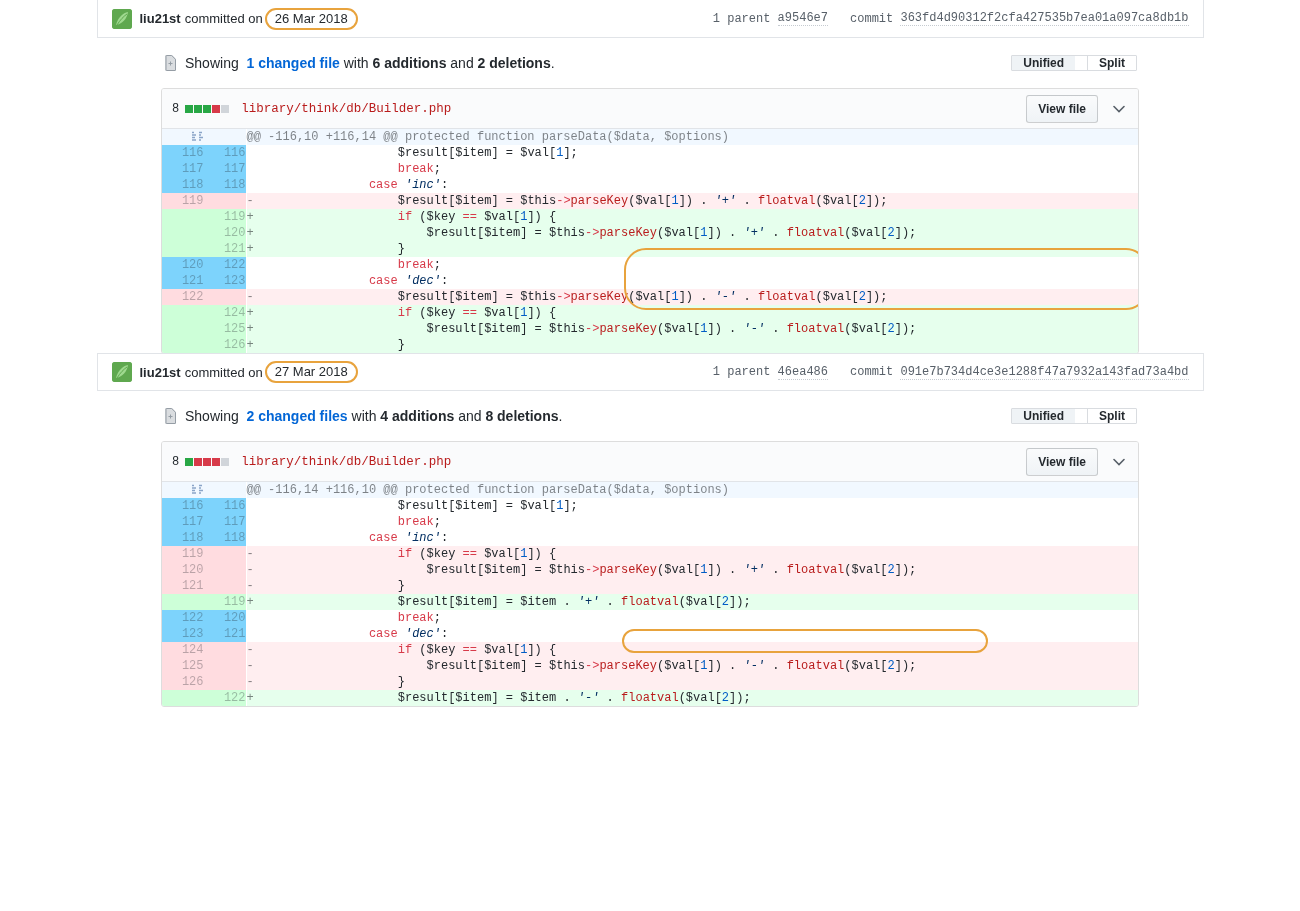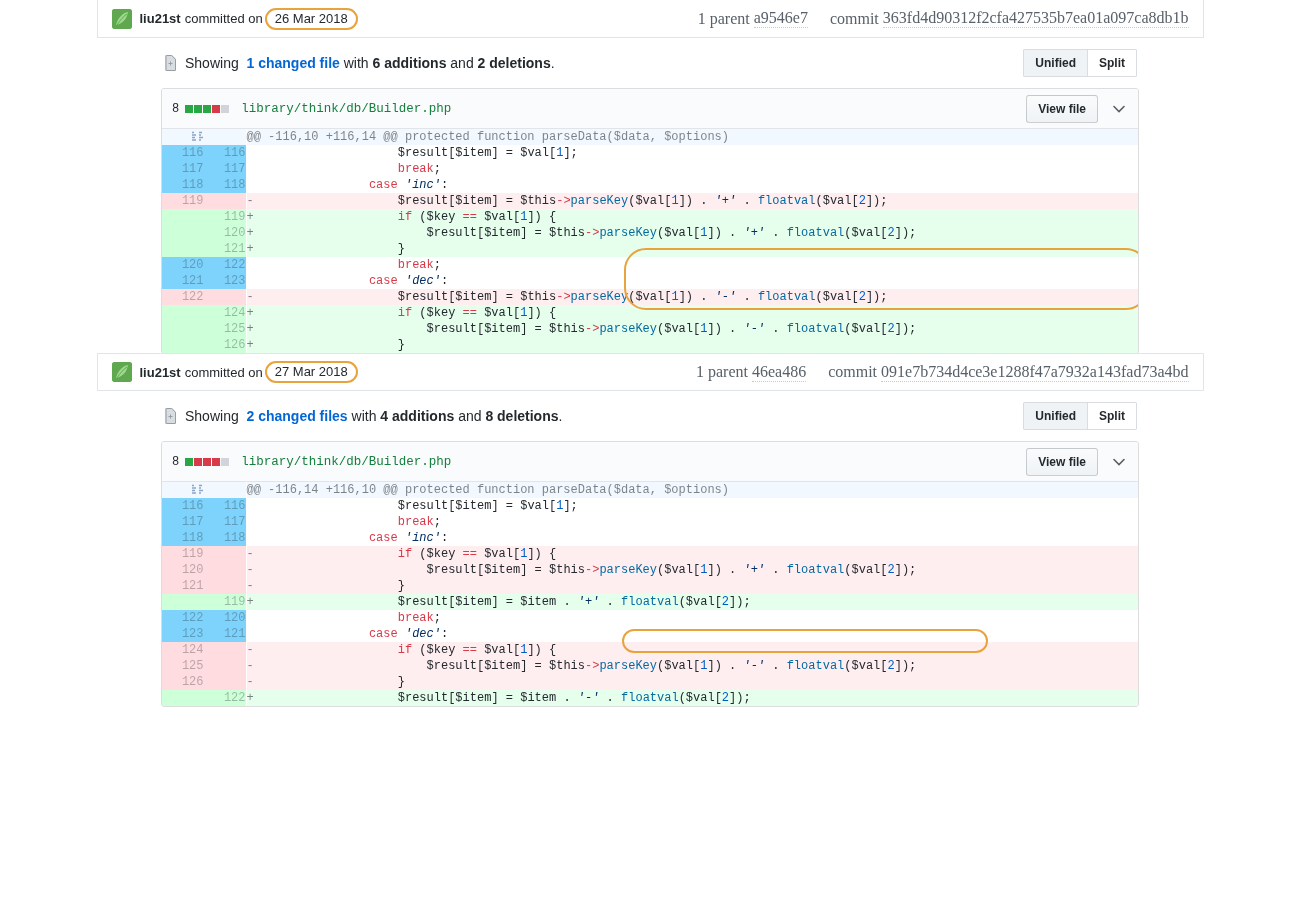"1 parent" .meta-right { font-family: Liberation Serif, serif -> Liberation Mono, monospace; font-size: 16px -> 12px }
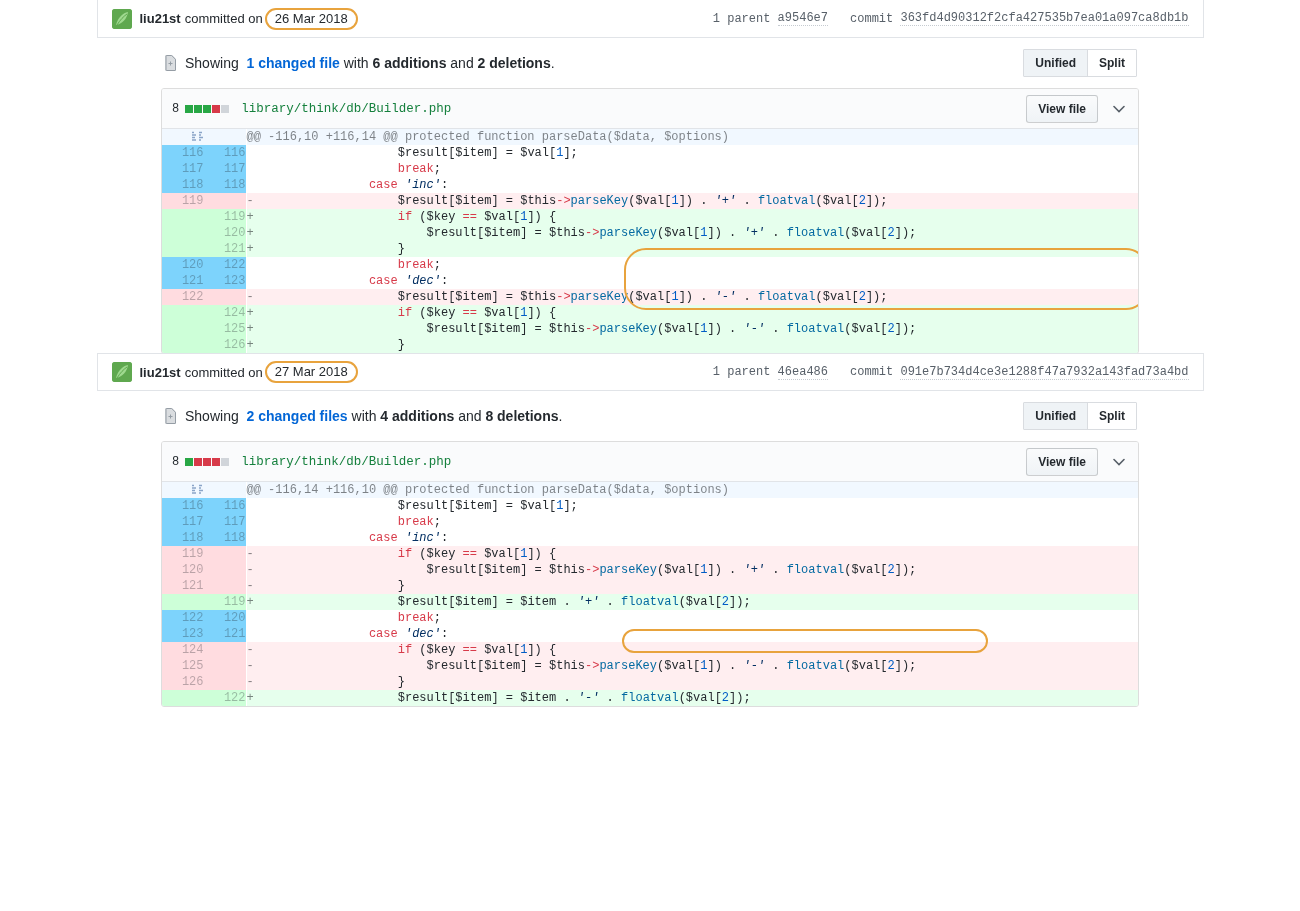"Unified" .segmented { gap: none -> 12px; height: 28px -> 16px }
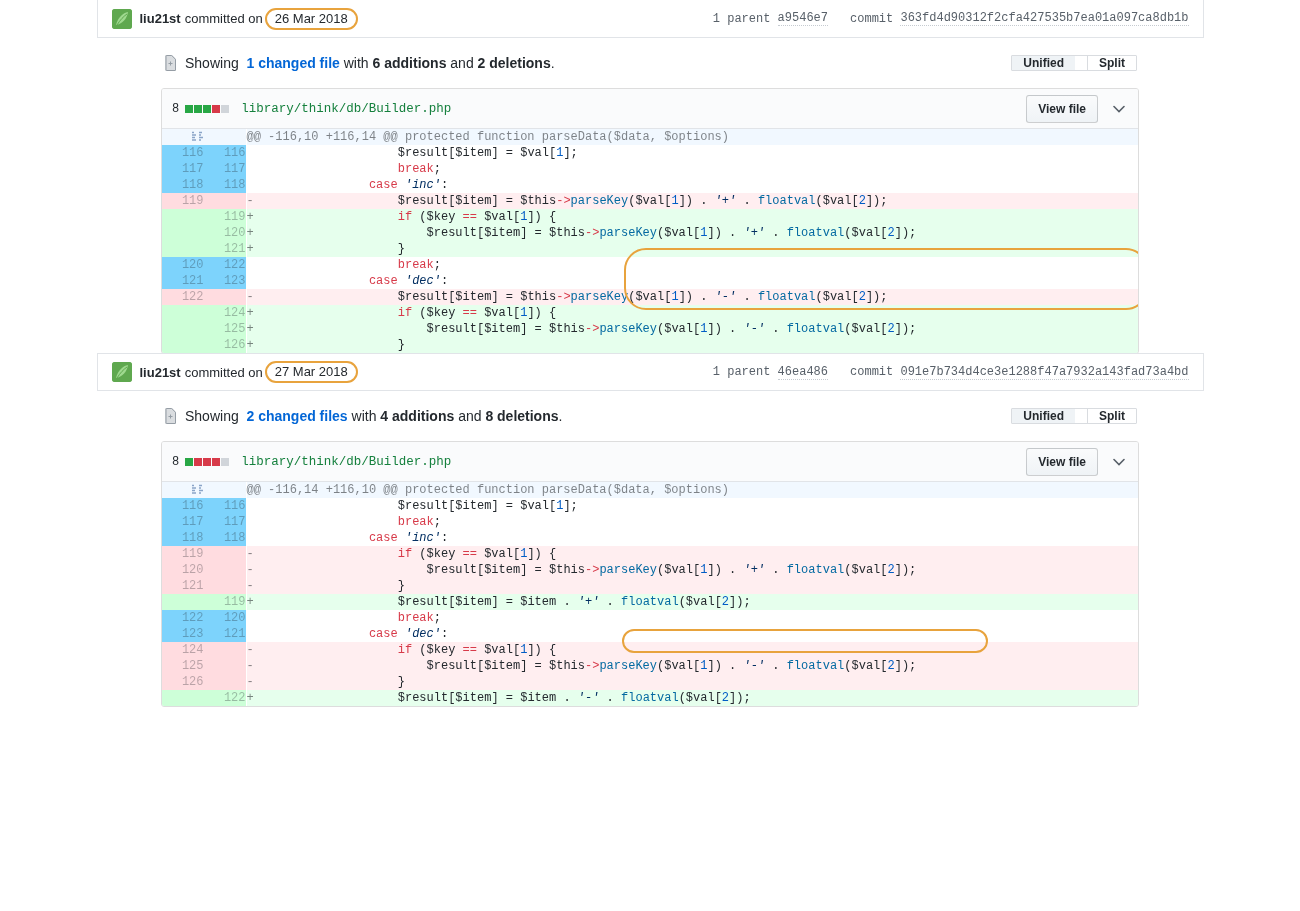"library/think/db/Builder.php" .file-path { color: #15803d -> #b91c1c }
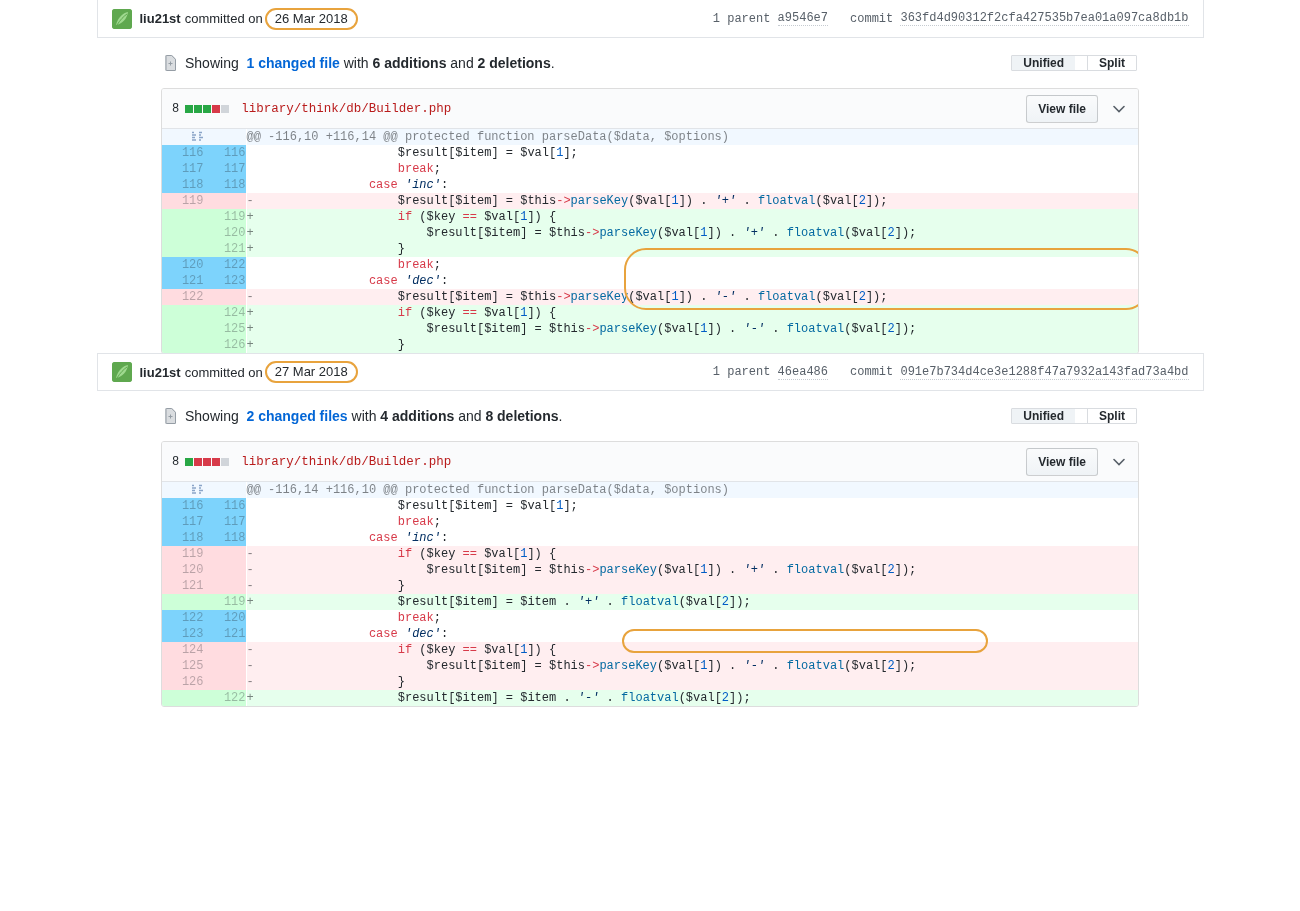"parseKey" .f { color: #0369a1 -> #b91c1c }
